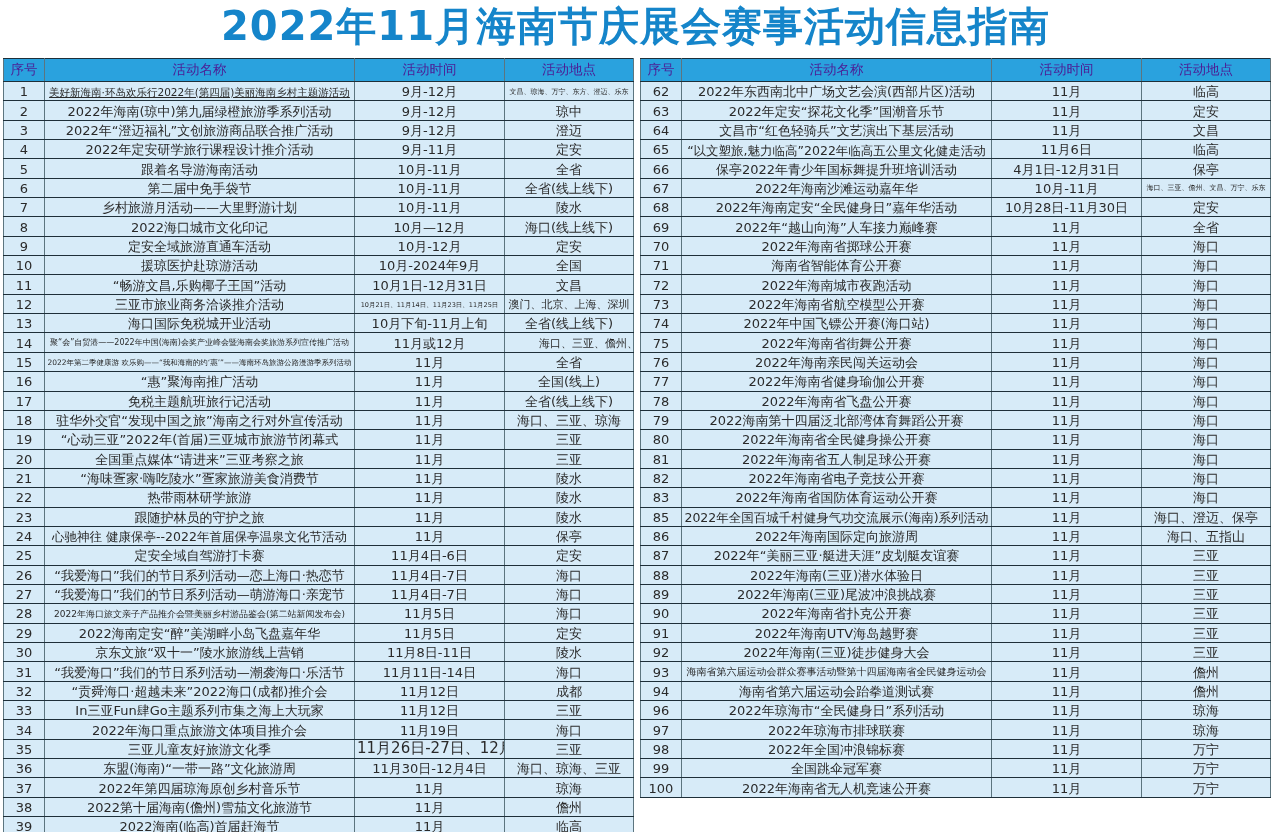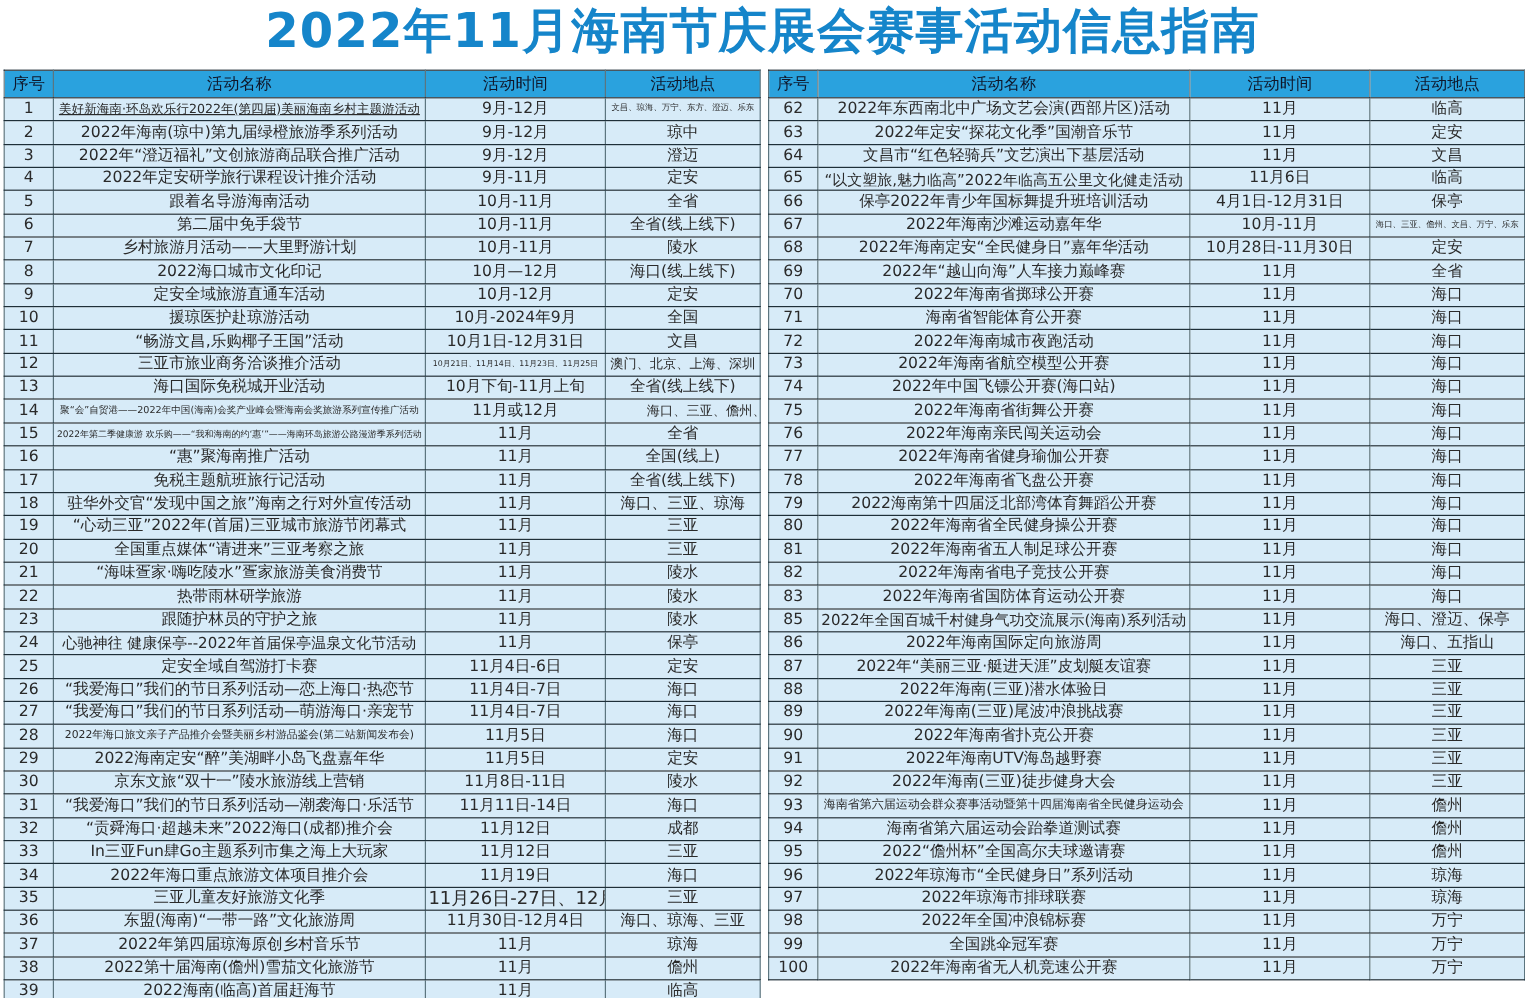"序号" th { color: #0f172a -> #4c1d95 }
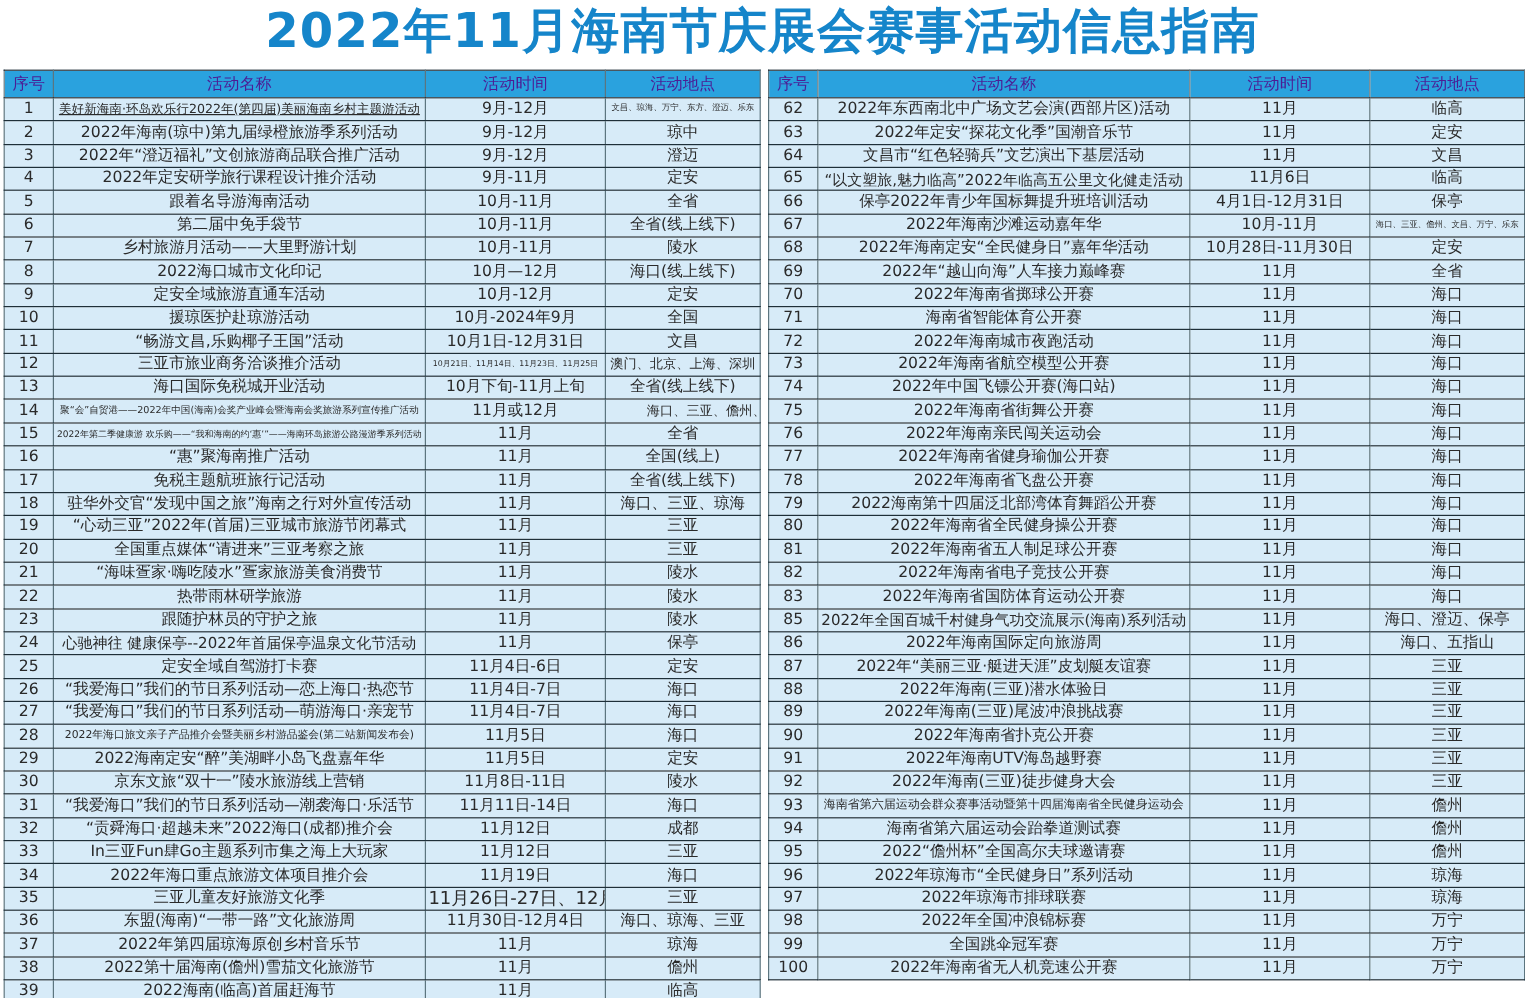"95" tr { html: <tr> <td><span>95</span></td> <td><span>2022“儋州杯”全国高尔夫球邀请赛</span></td> <td><span>11月</span></td> <td><span>儋州</span></td> </tr> -> none }
